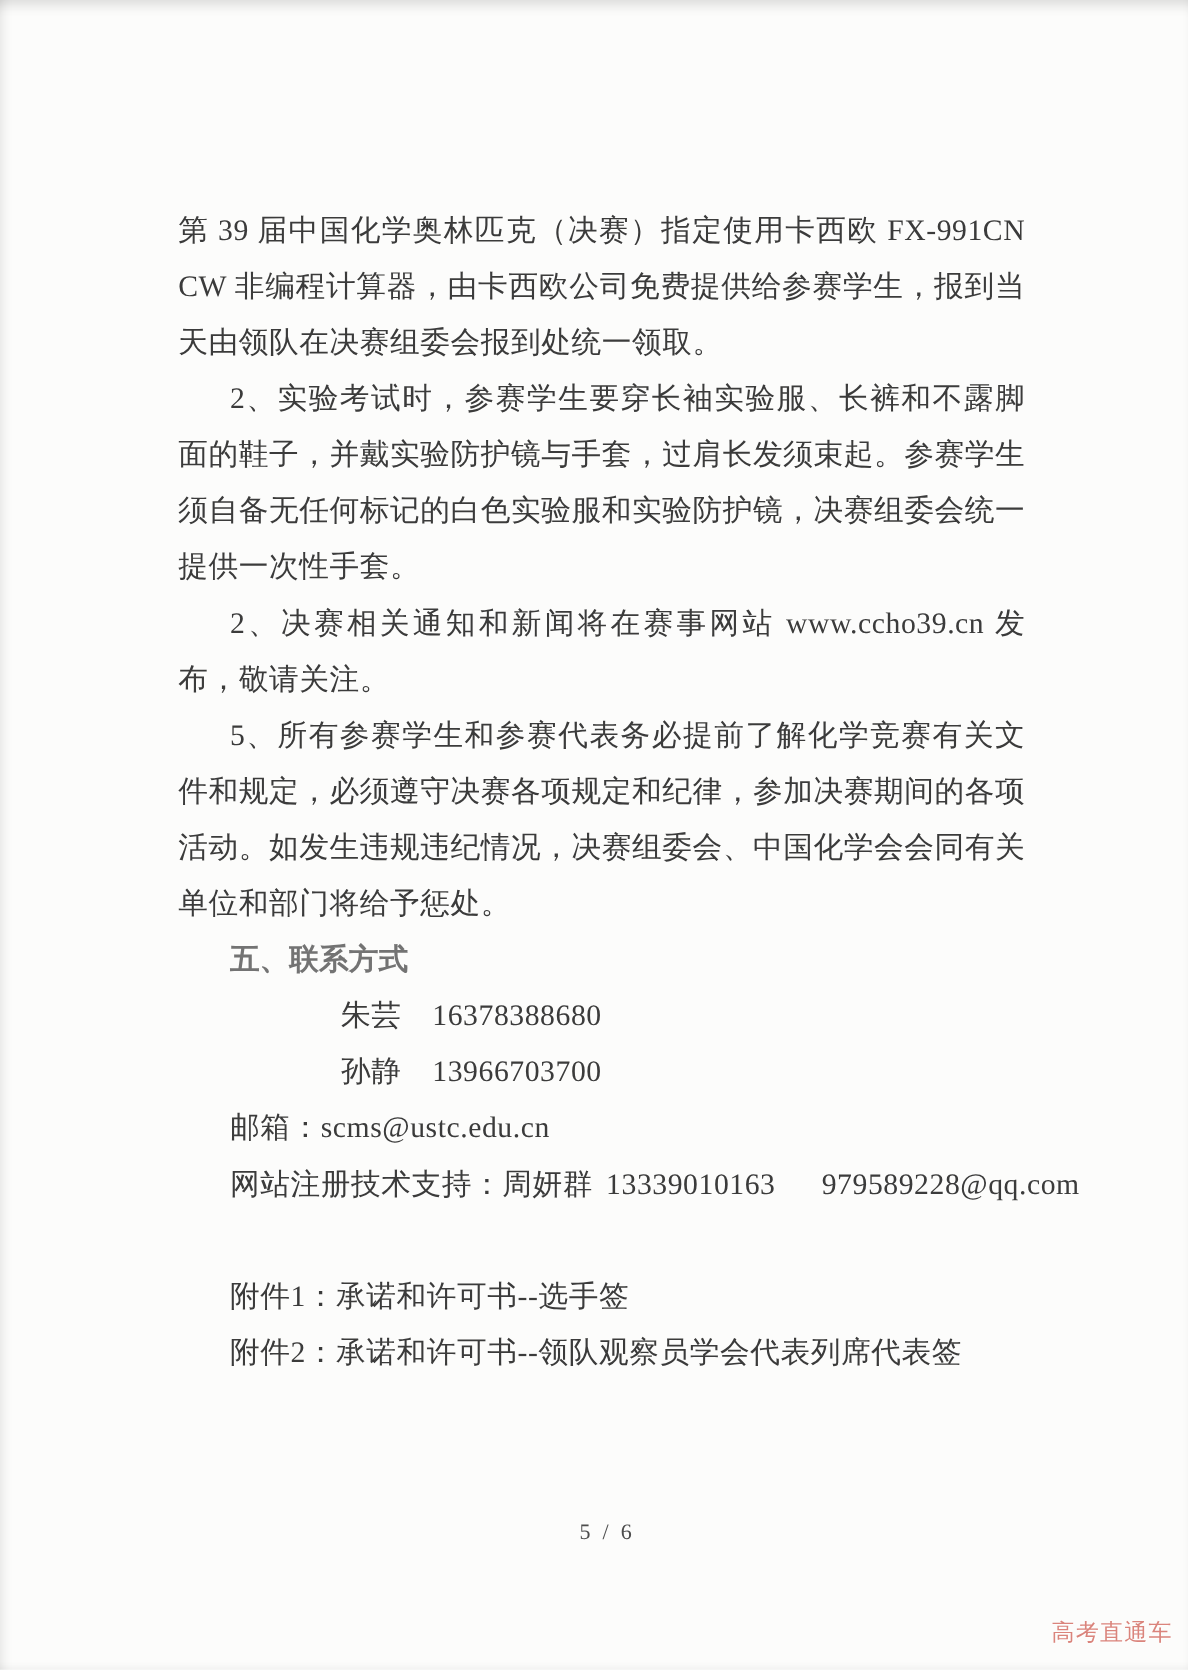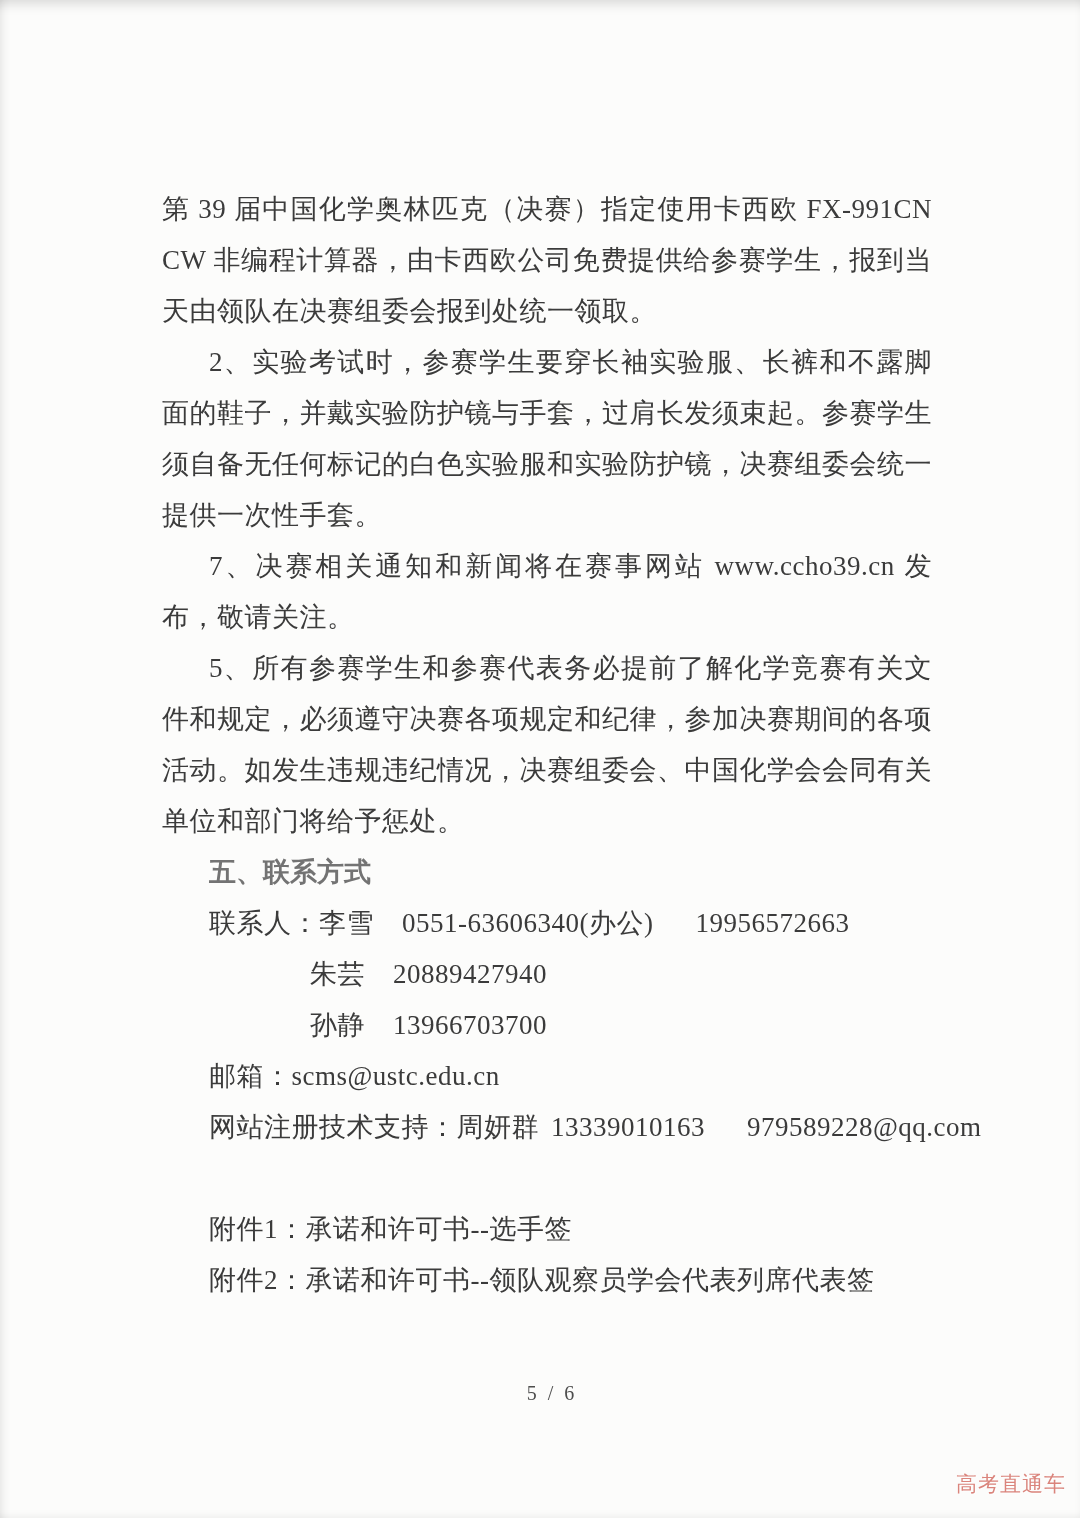"7、决赛相关通知和新闻将在赛事网站 www.ccho39.cn 发布，敬请关注。" p.indent { text: 7 -> 2 }
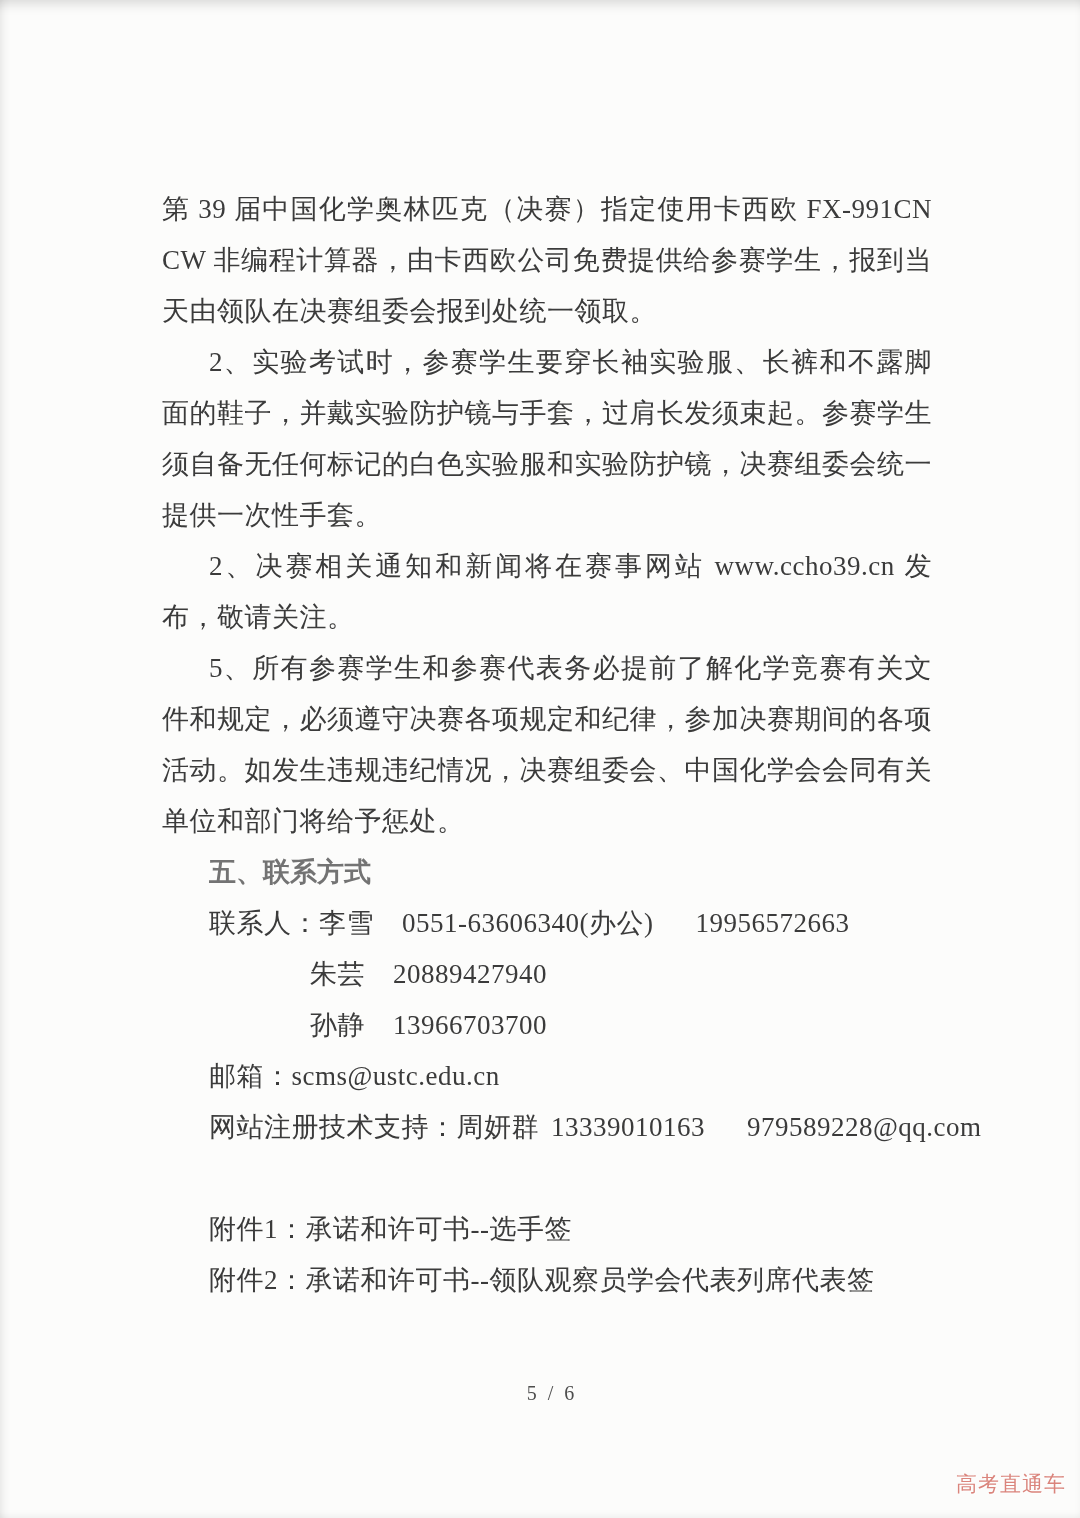"联系人：李雪 0551-63606340(办公) 19956572663" div.line { html: <div> <span>联系人：</span><span>李雪</span><span>0551-63606340(办公)</span><span>19956572663</span> </div> -> none }
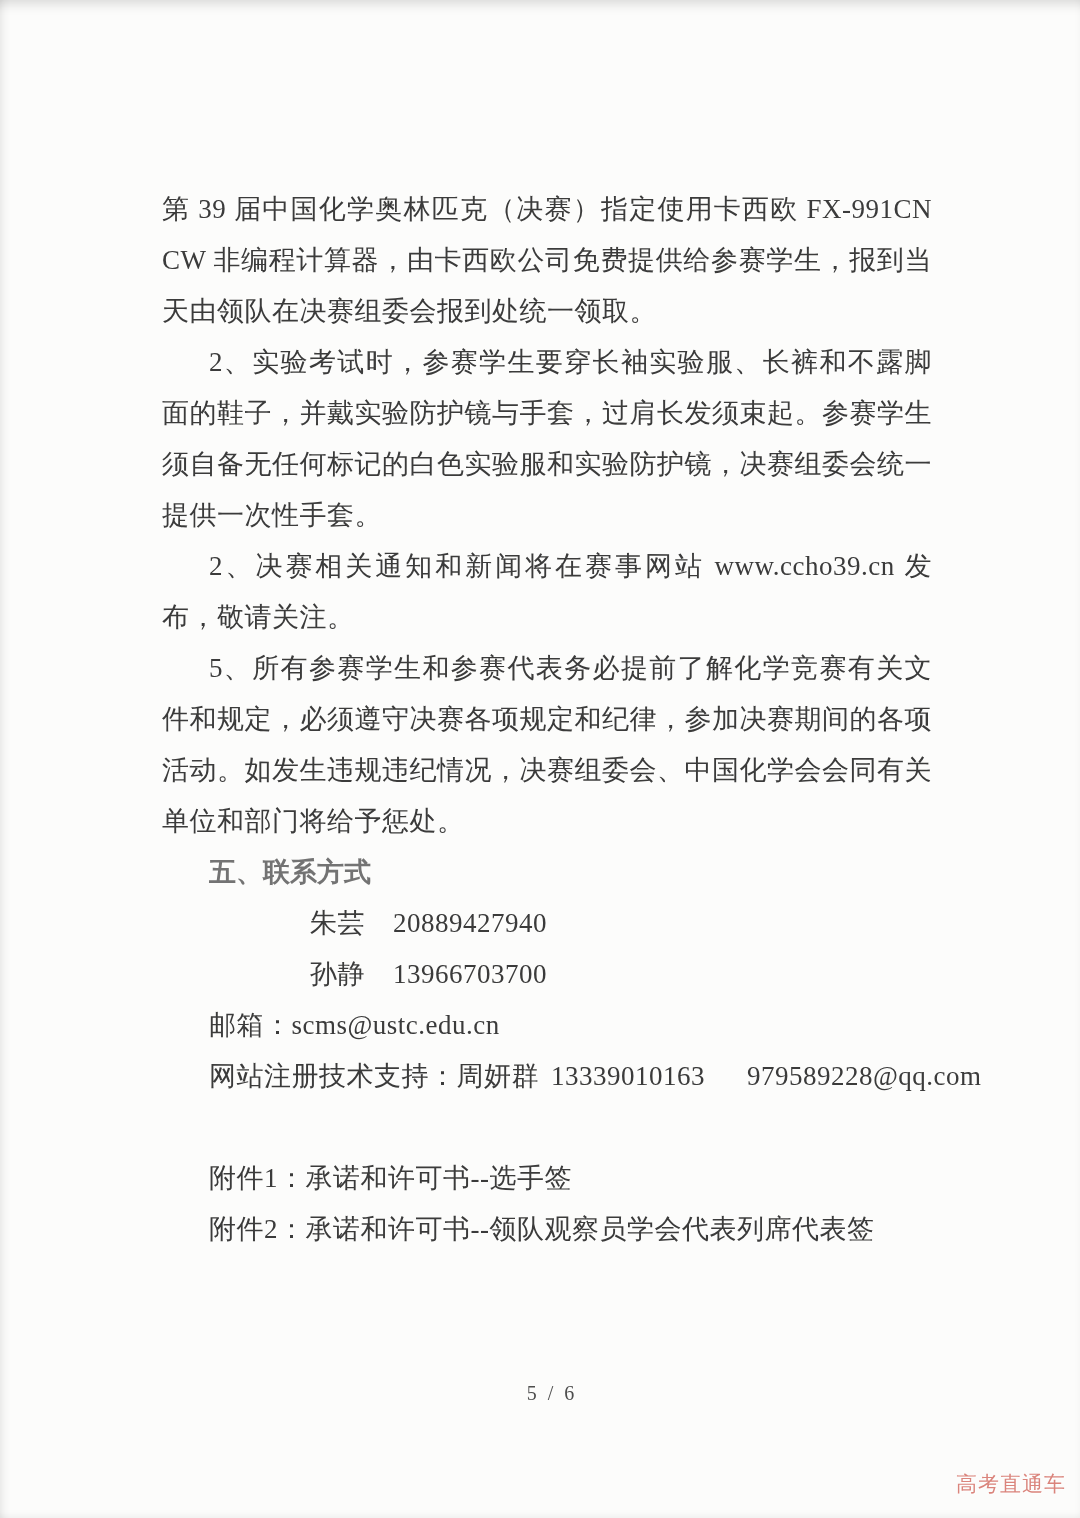"20889427940" span.gap-m { text: 20889427940 -> 16378388680 }
